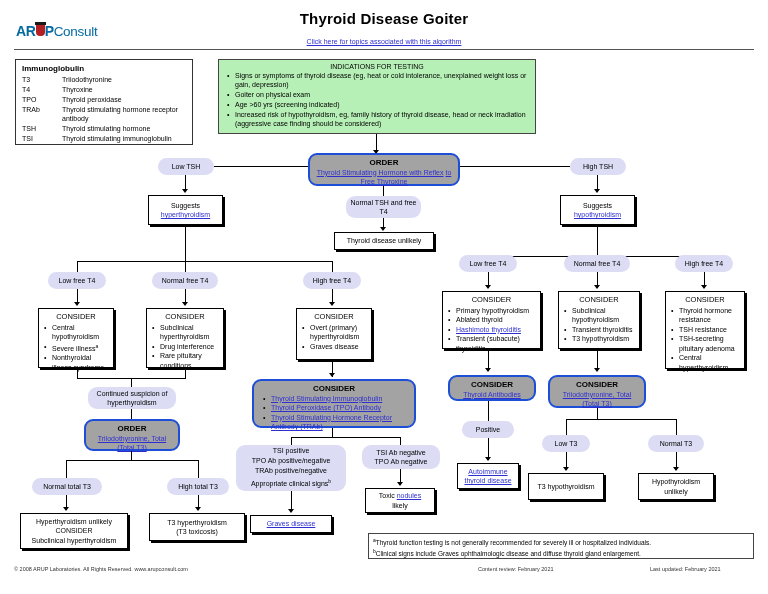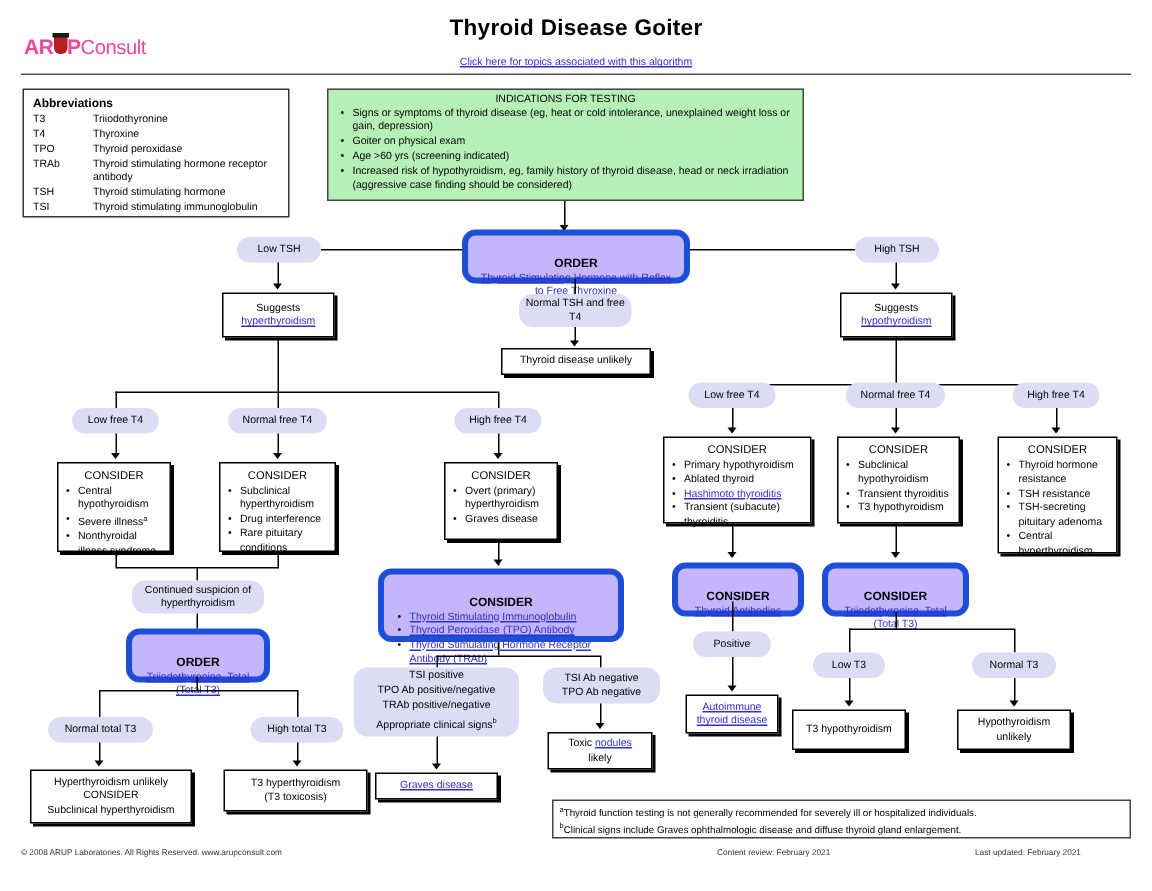"AR PConsult" .logo-text { color: #ec4899 -> #0369a1 }
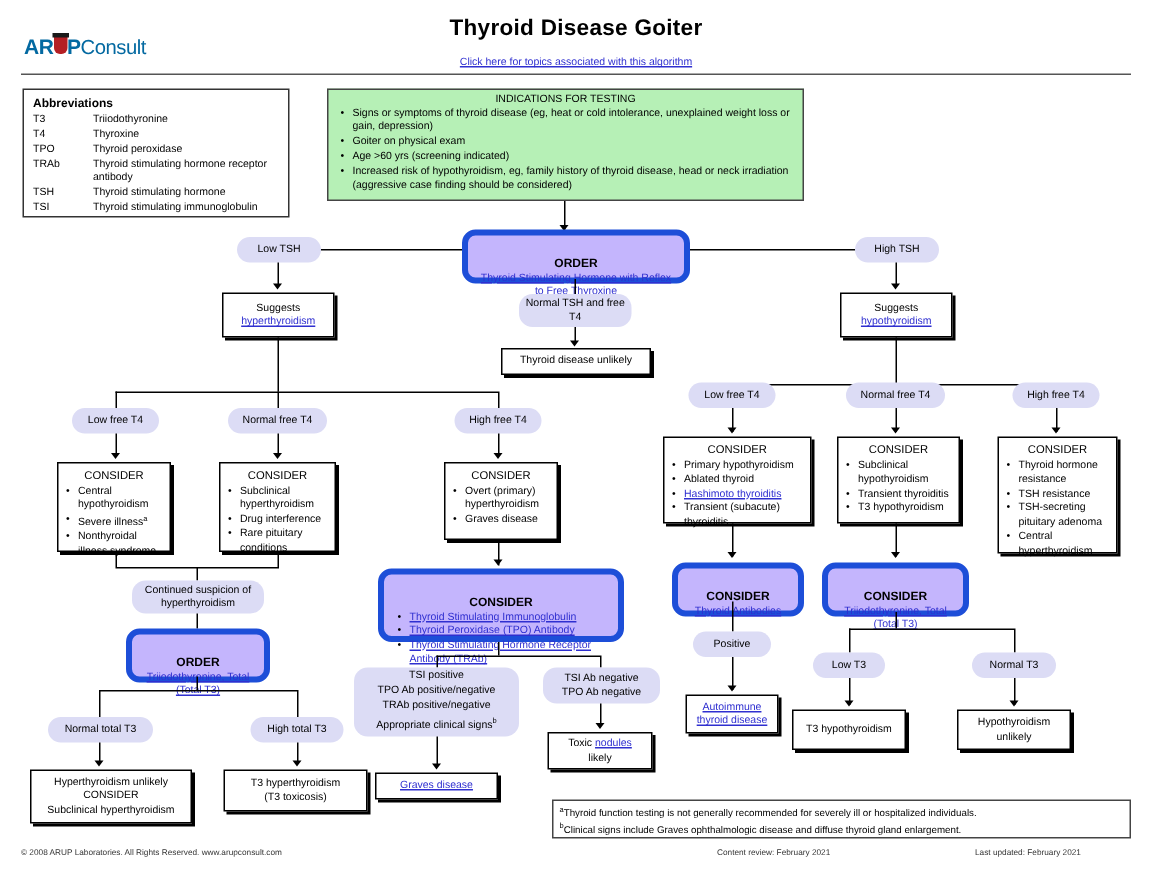"Abbreviations" div.hd { text: Abbreviations -> Immunoglobulin }
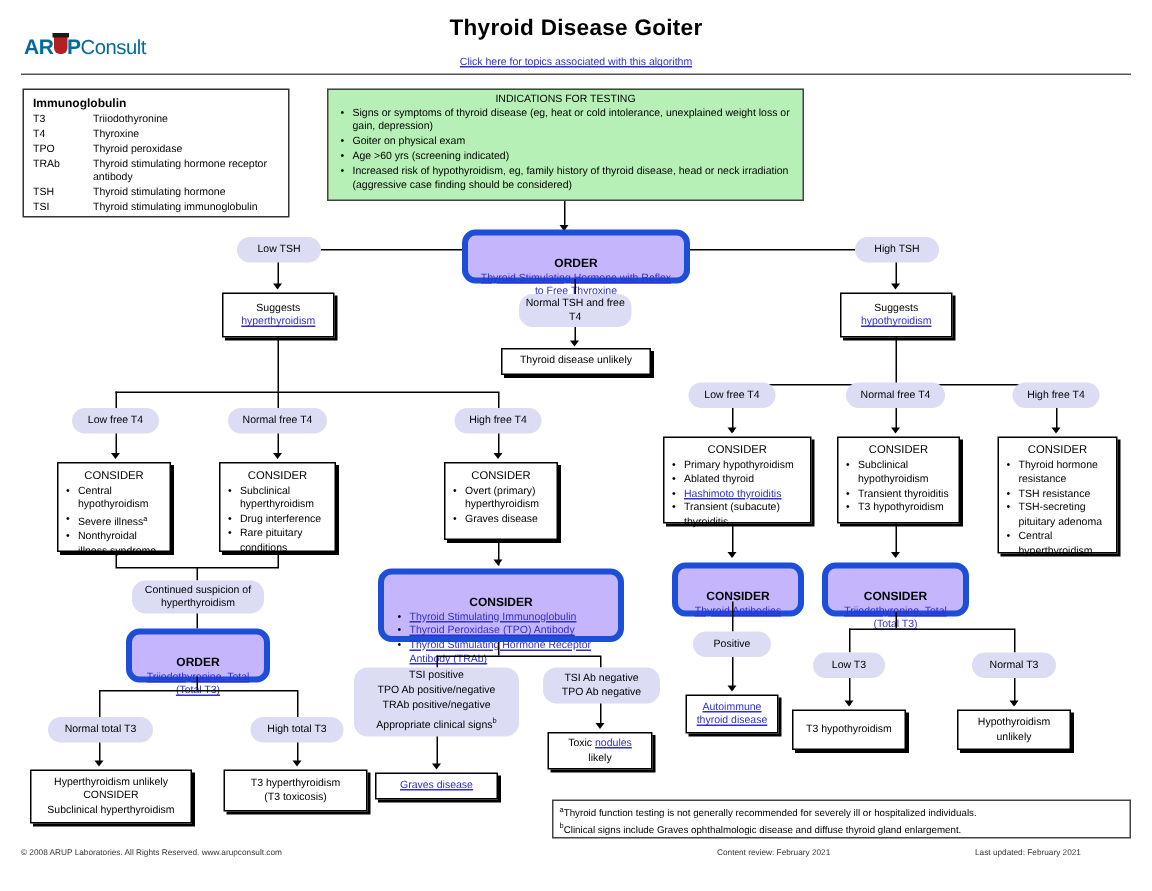"ORDER" .rounded { background: #c4b5fd -> #a3a3a3; border: 4px solid #1d4ed8 -> 2px solid #1d4ed8; padding: 14px 6px -> 3px 6px }
